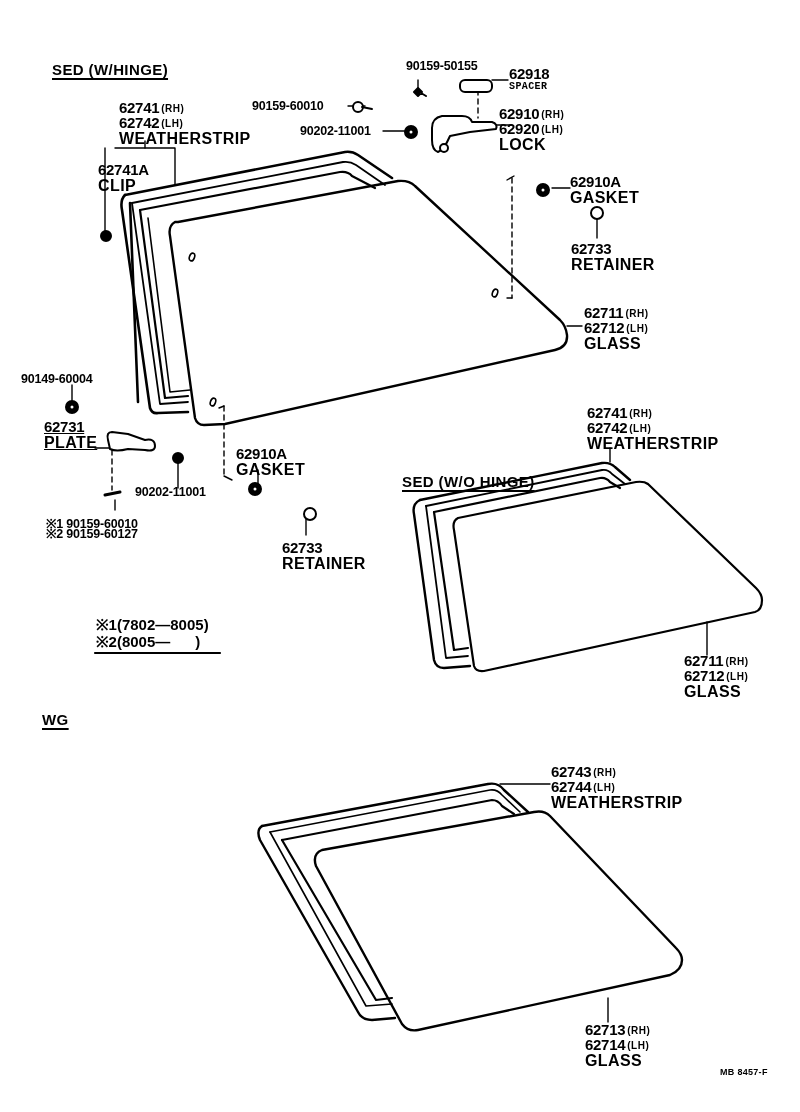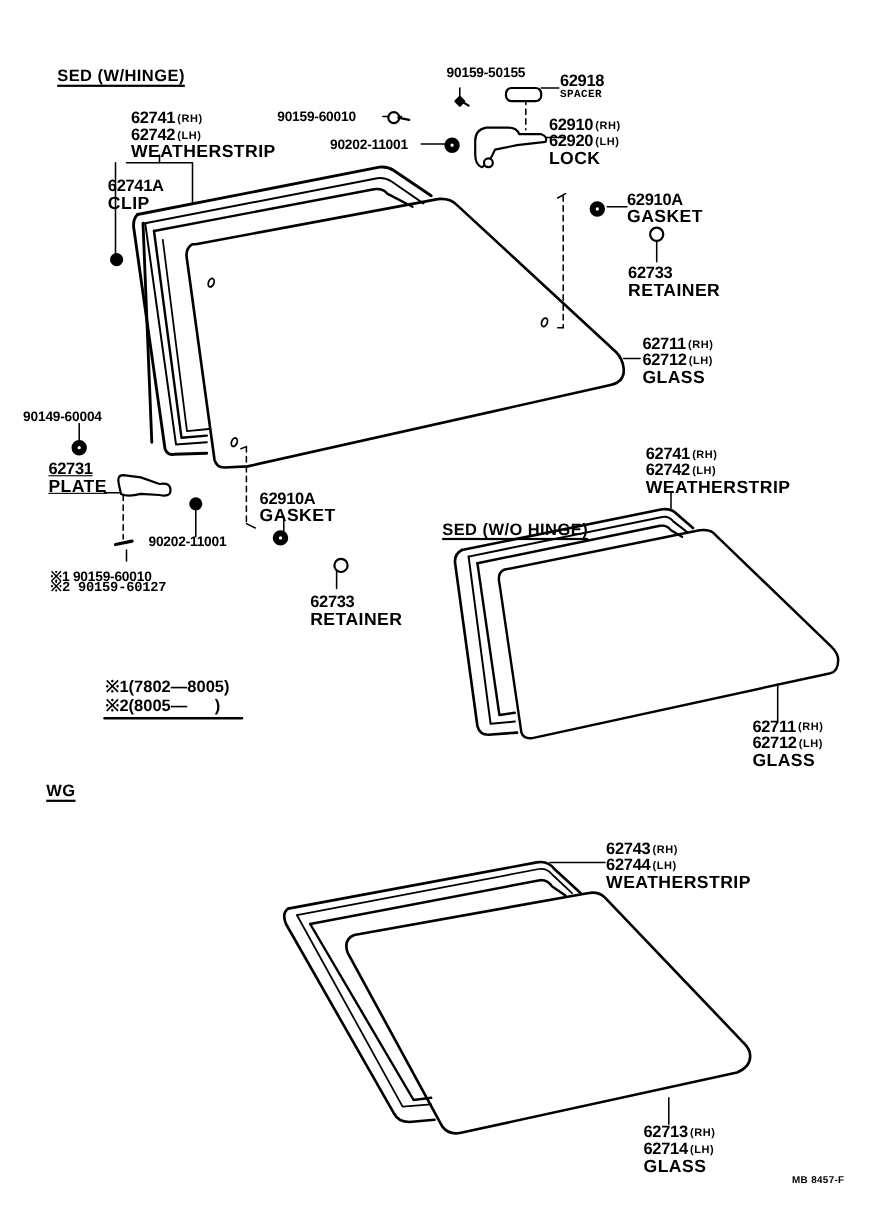"※2 90159-60127" div.lbl { font-family: Liberation Mono, monospace -> none }
